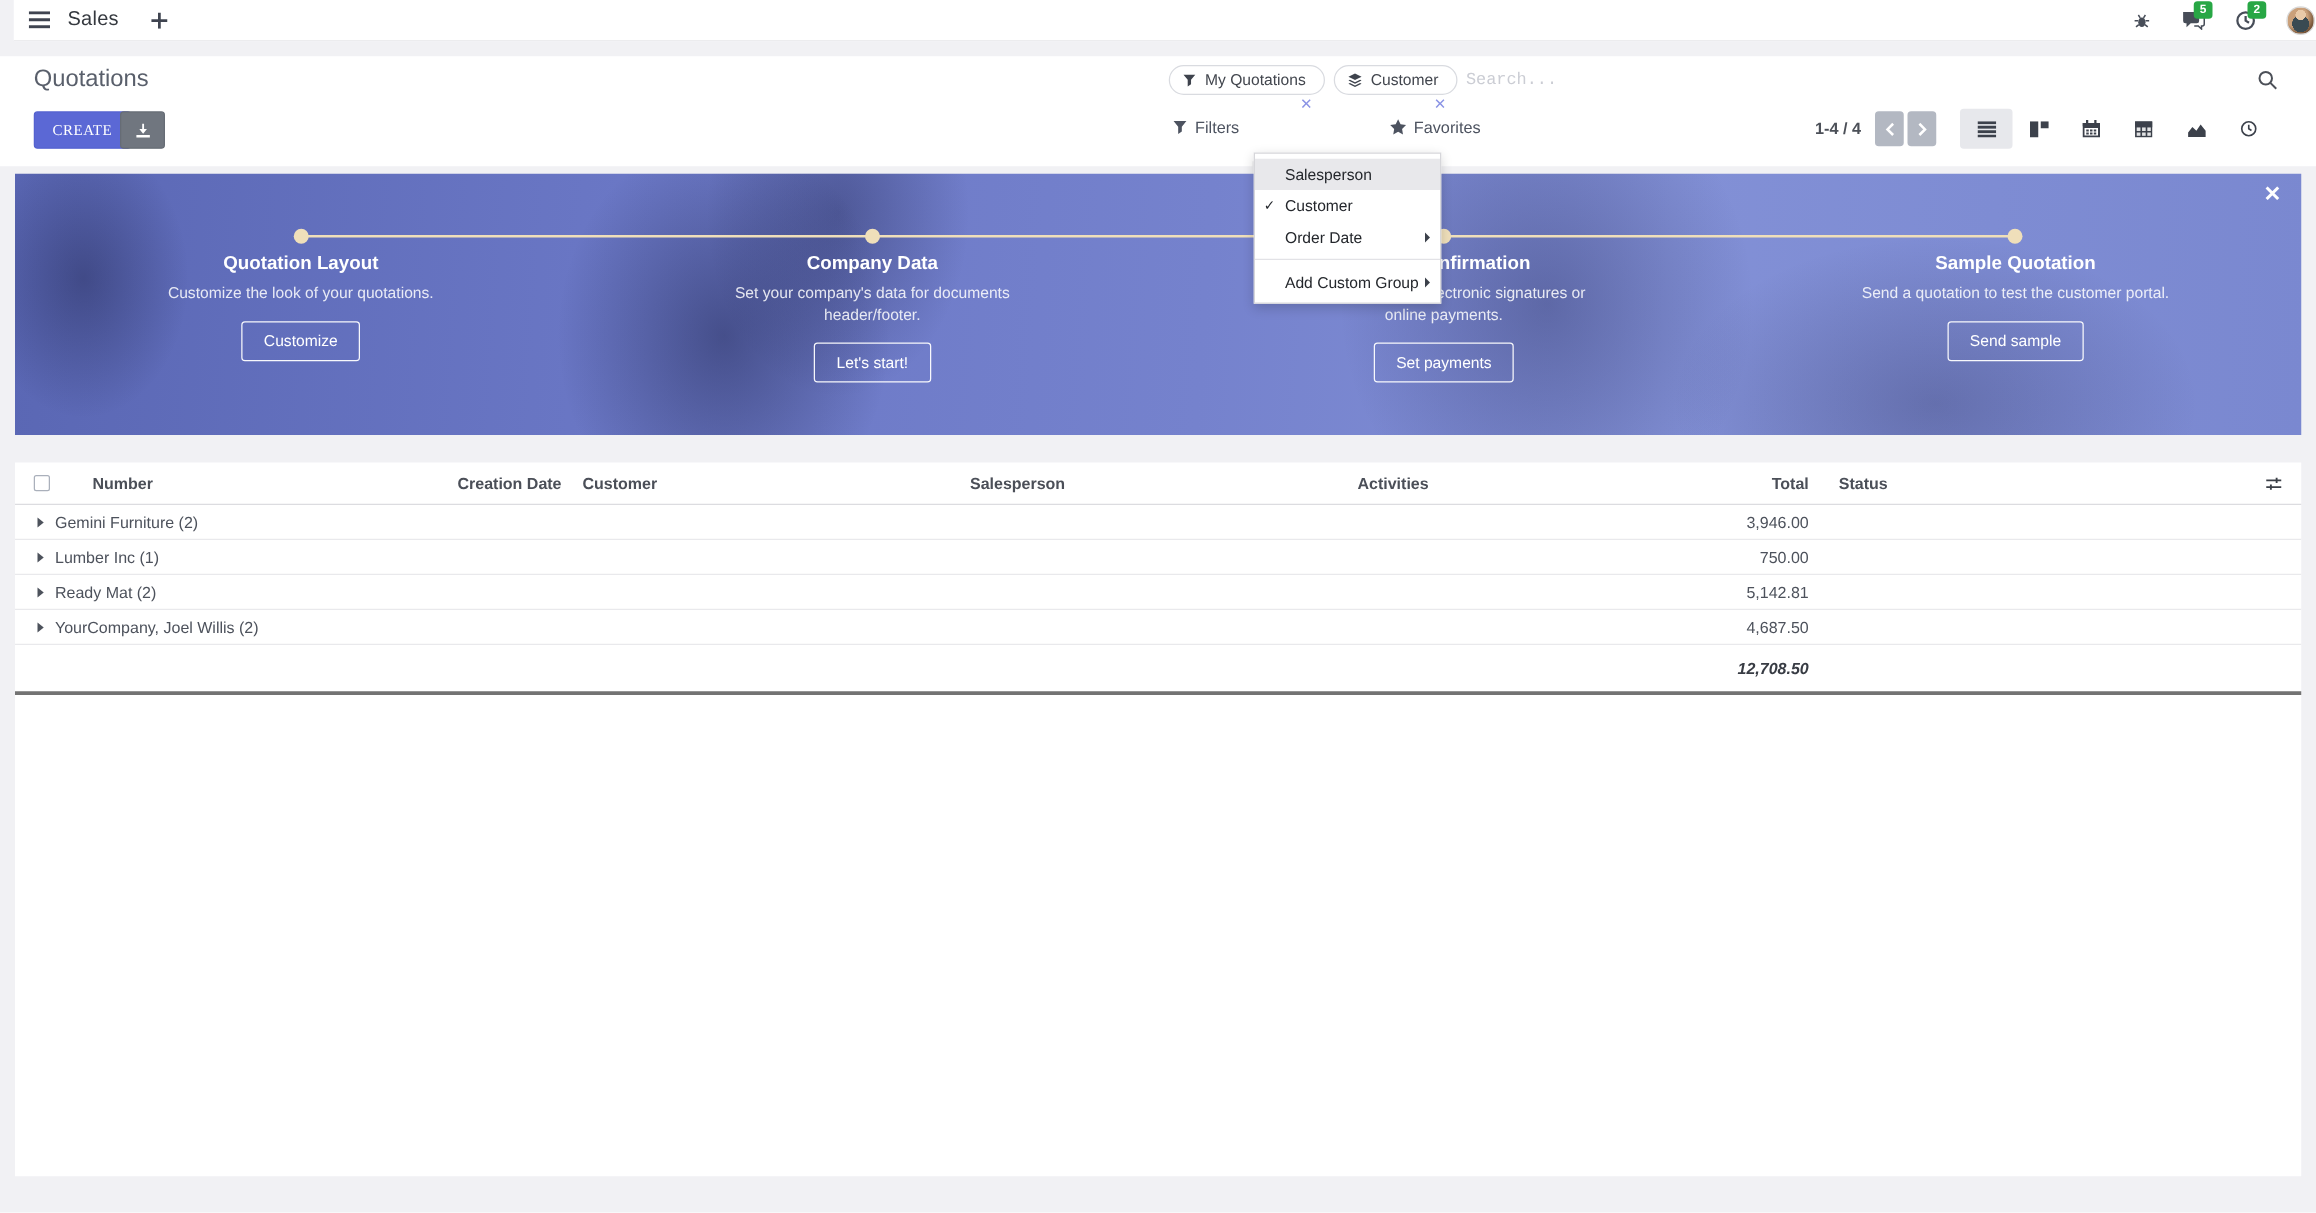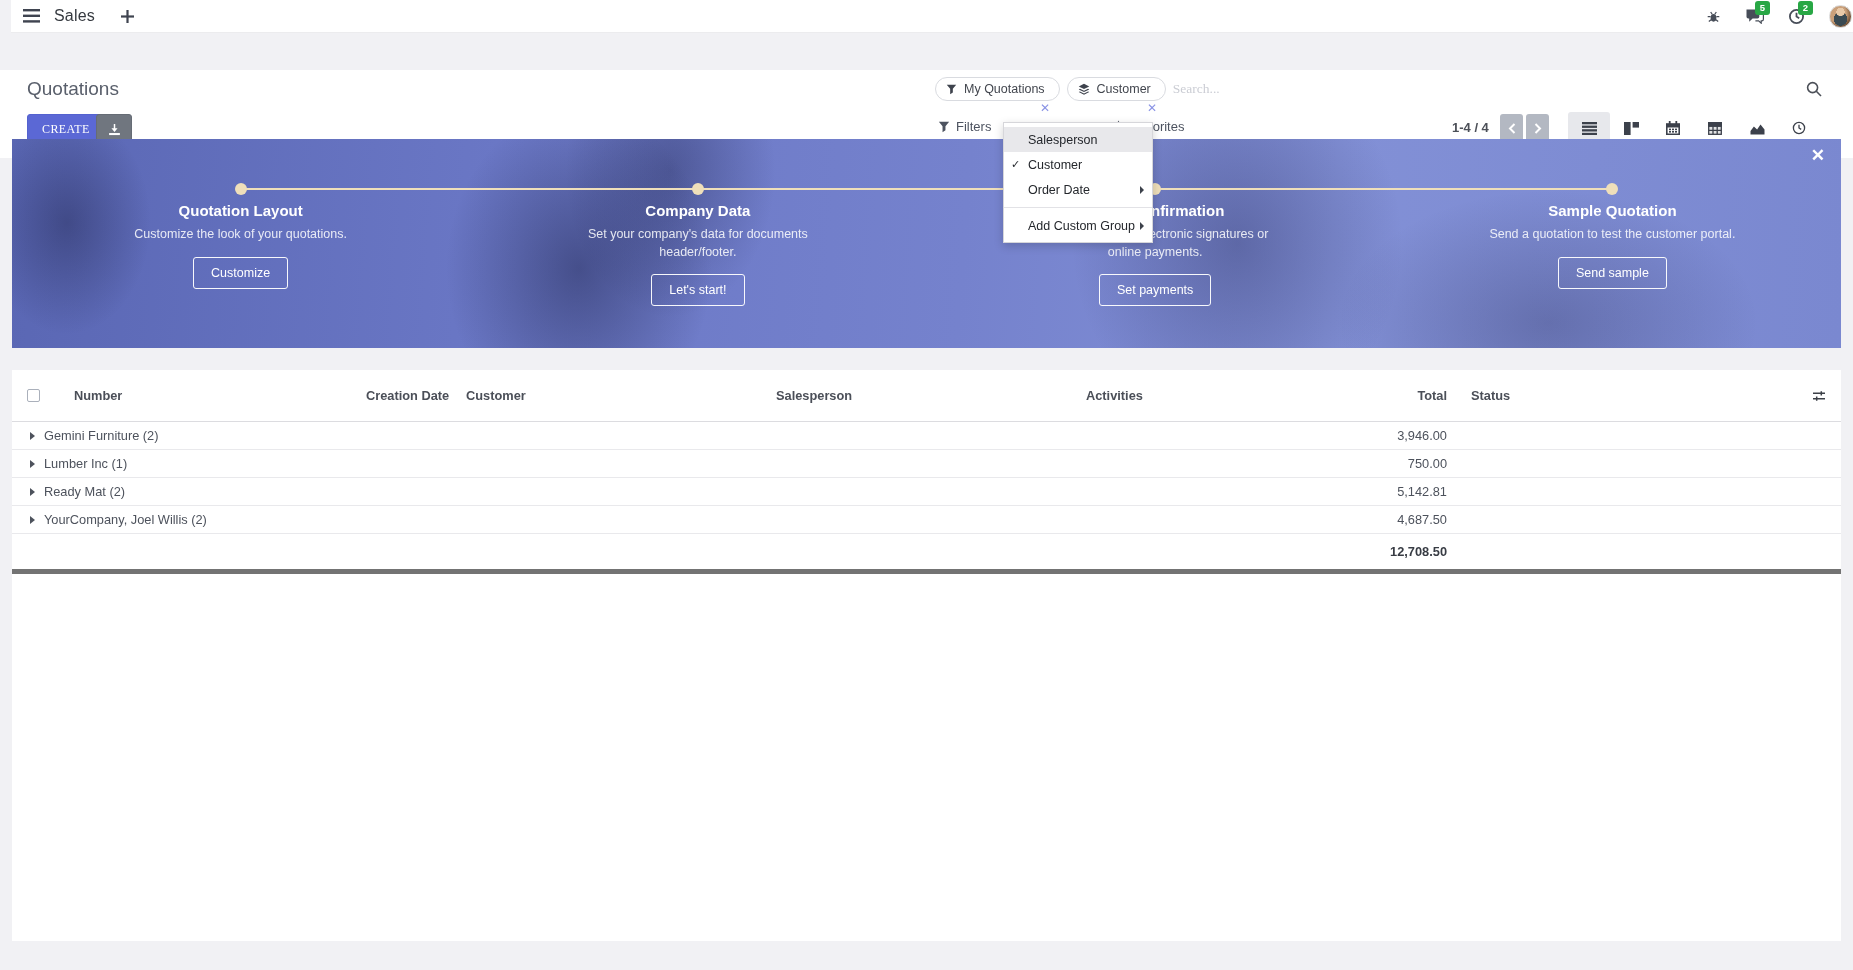"Quotations" .control-panel { margin-top: 25px -> none }
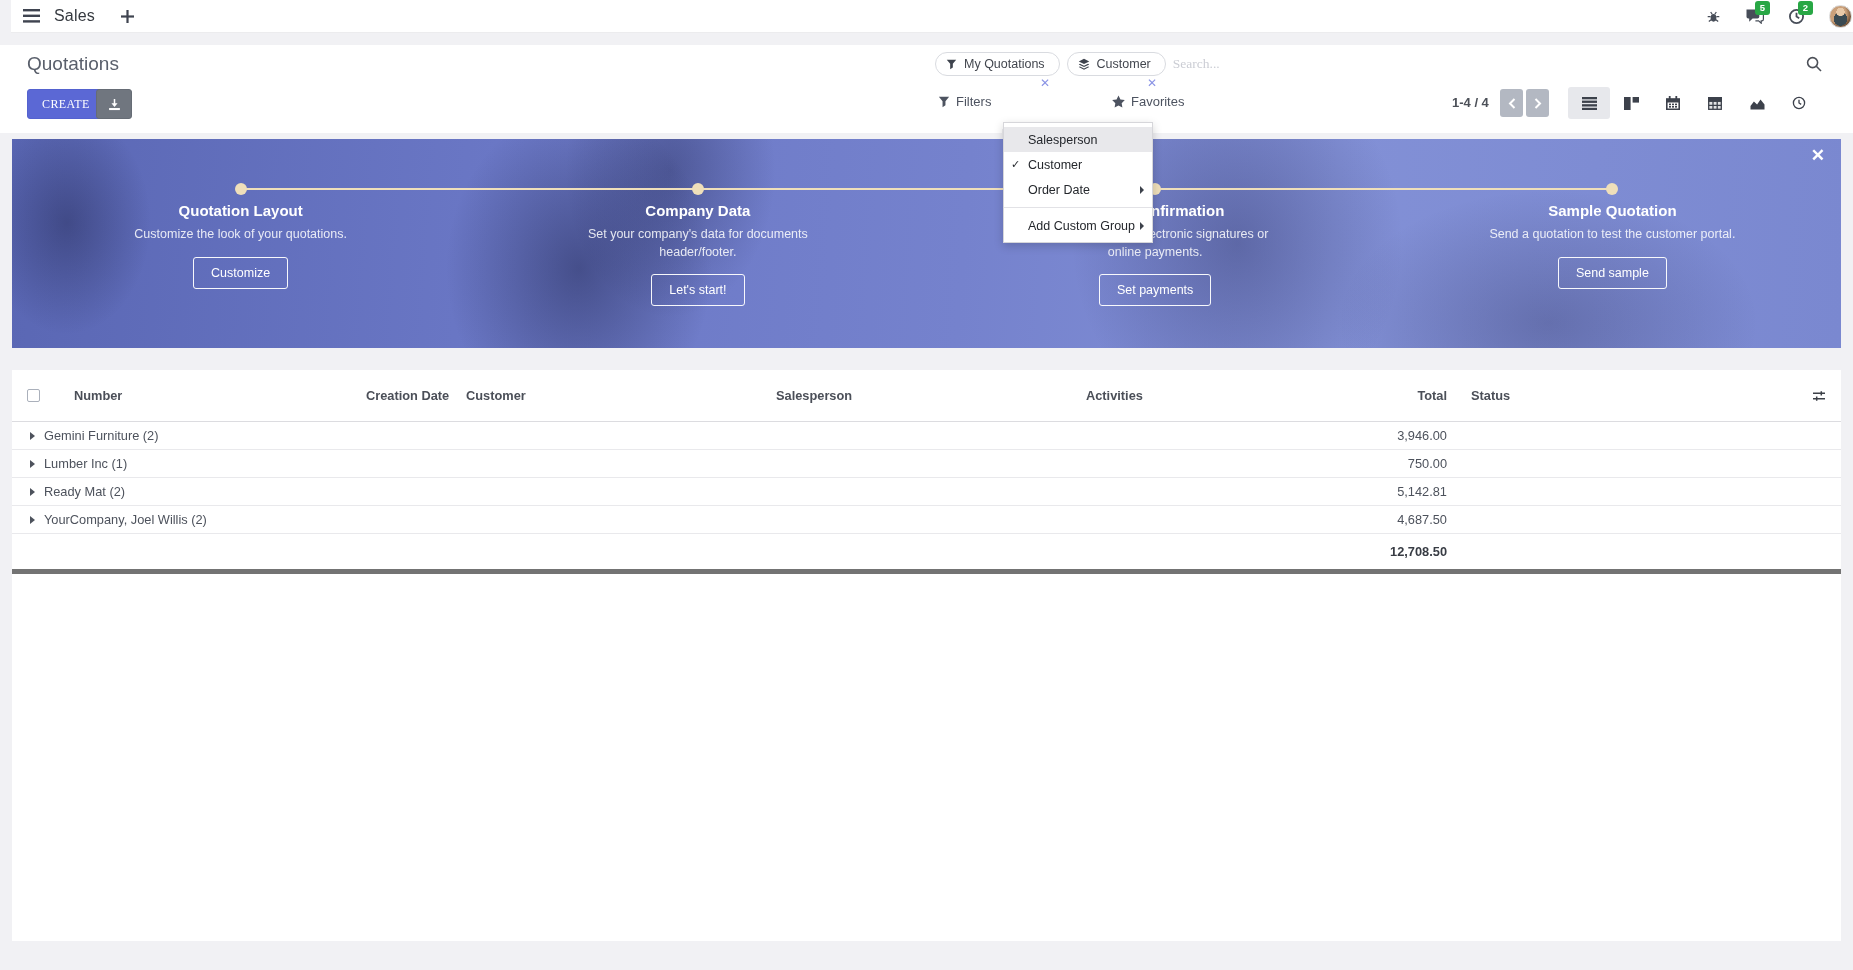"Search..." .search-input { font-family: Liberation Serif, serif -> Liberation Mono, monospace }
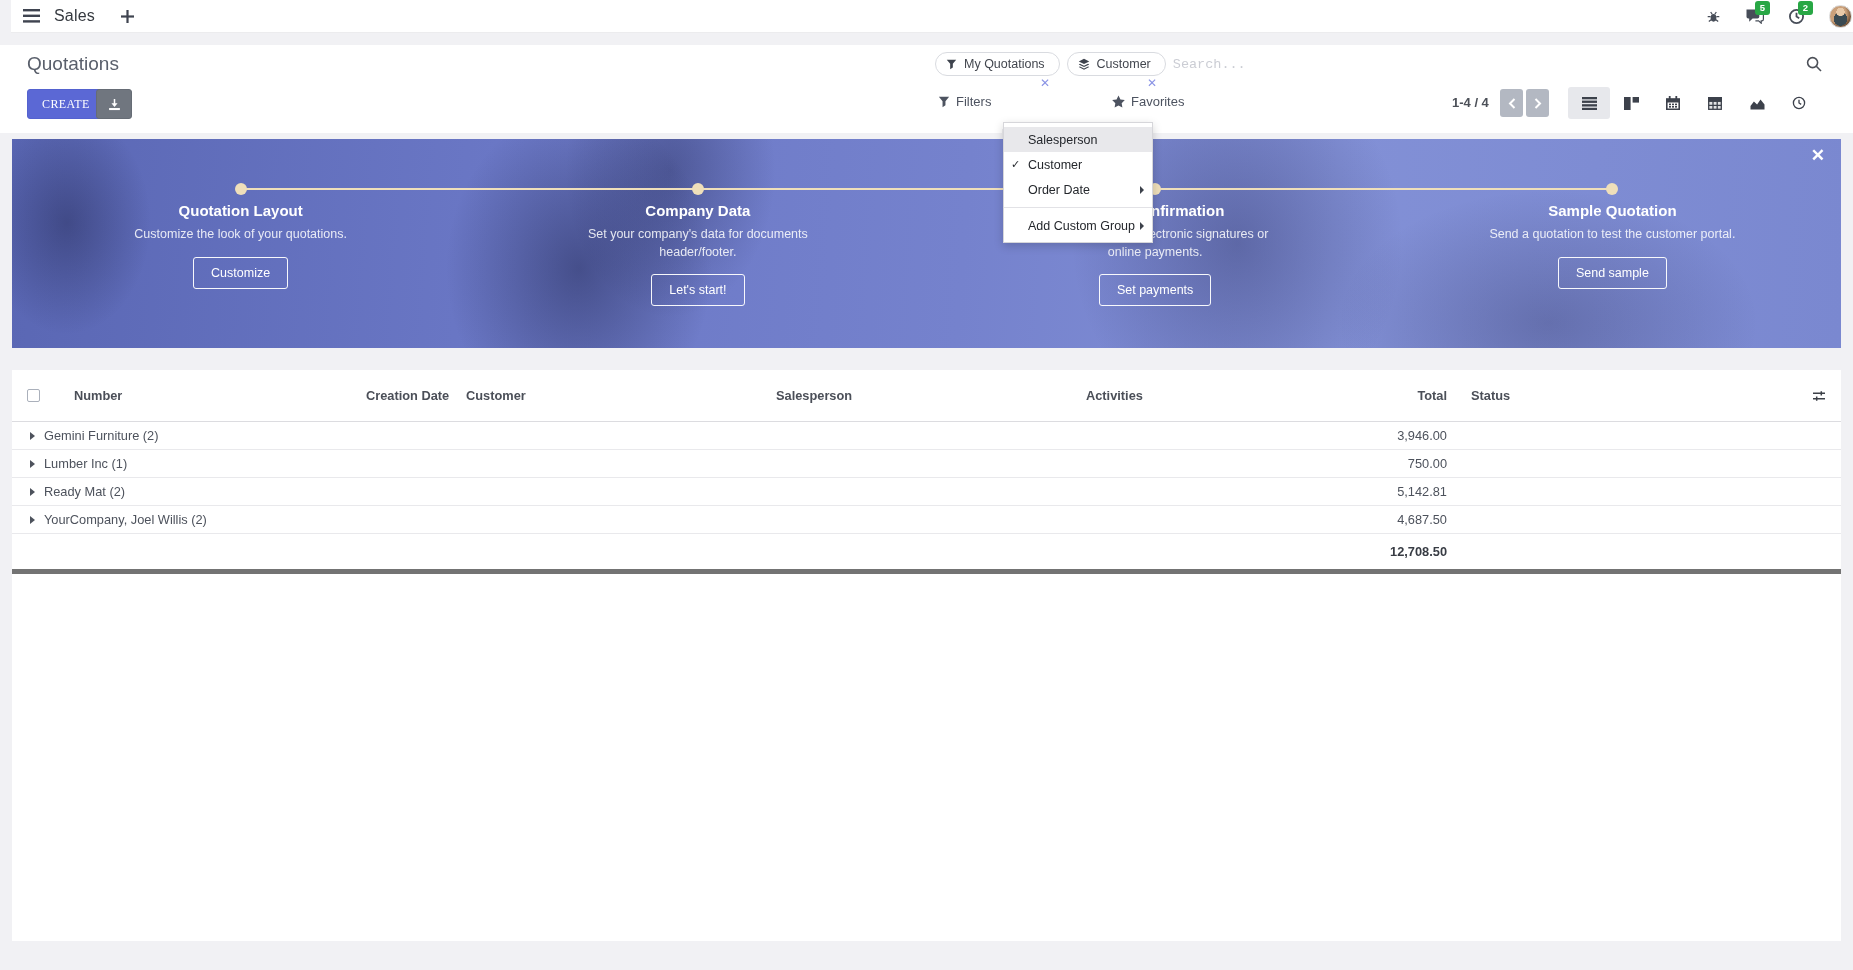"Number" .thead { height: 52px -> 34px }
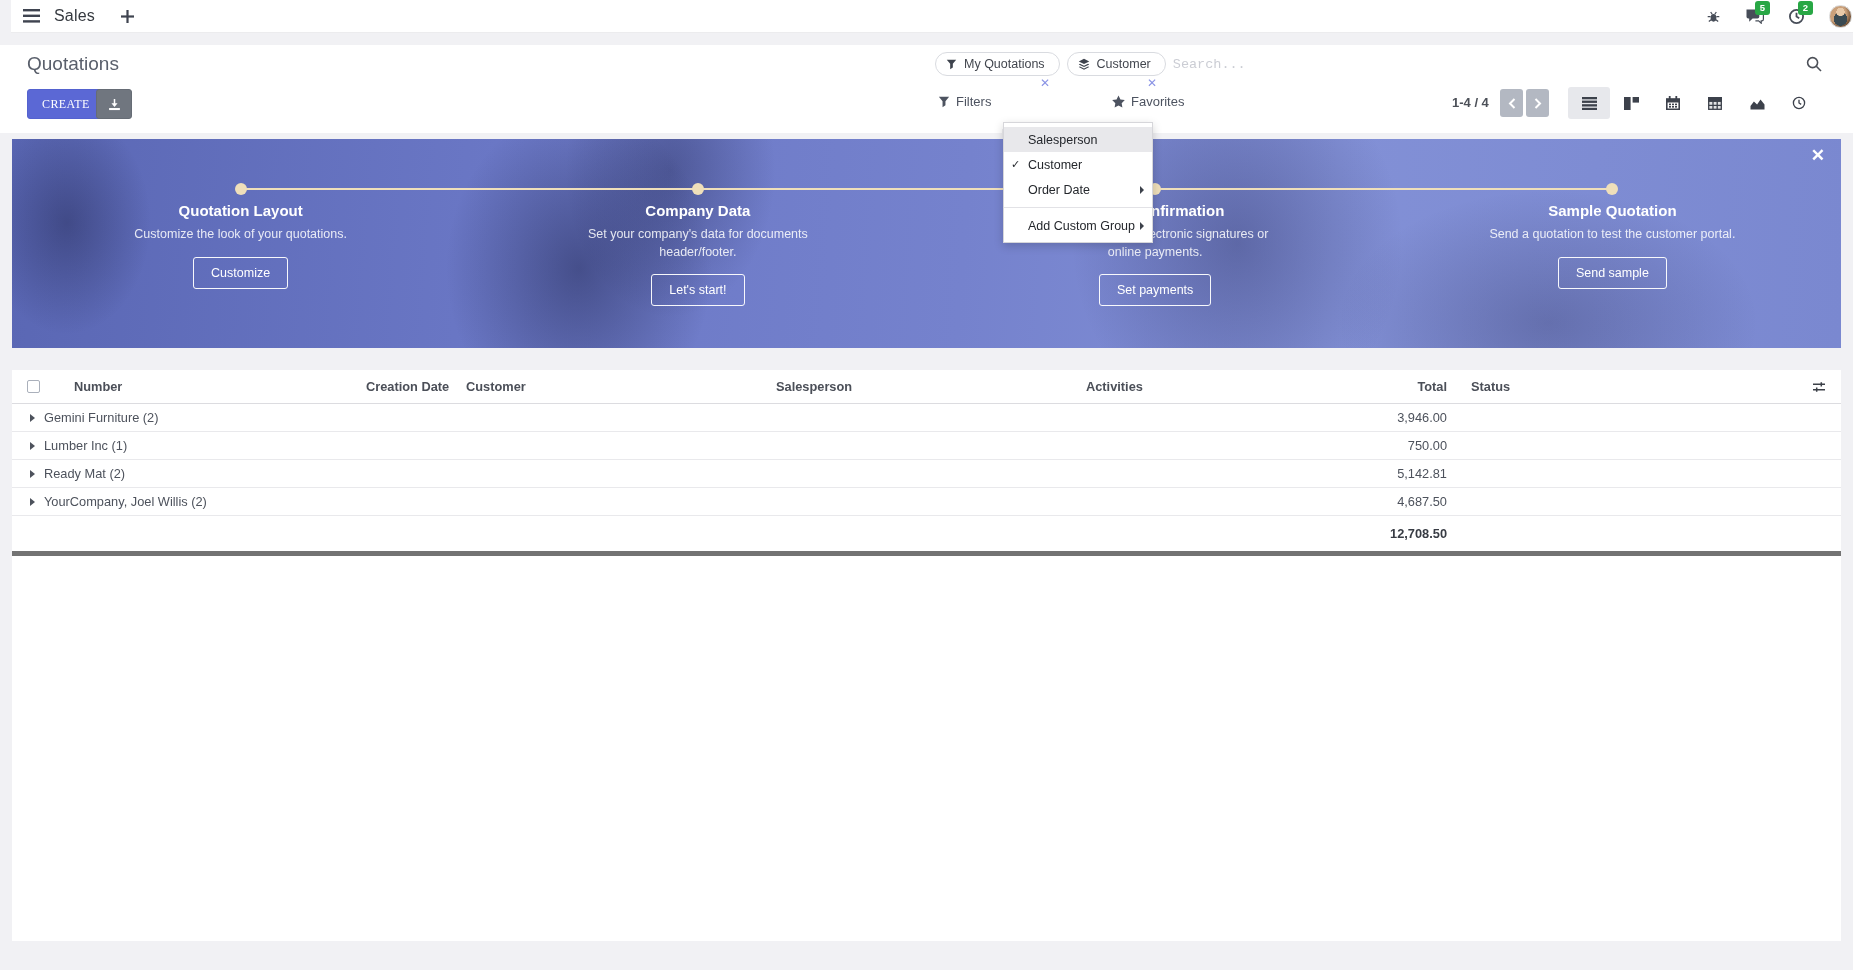"12,708.50" .tfoot { border-bottom: 5px solid #737373 -> 3px solid #737373; font-style: none -> italic }
